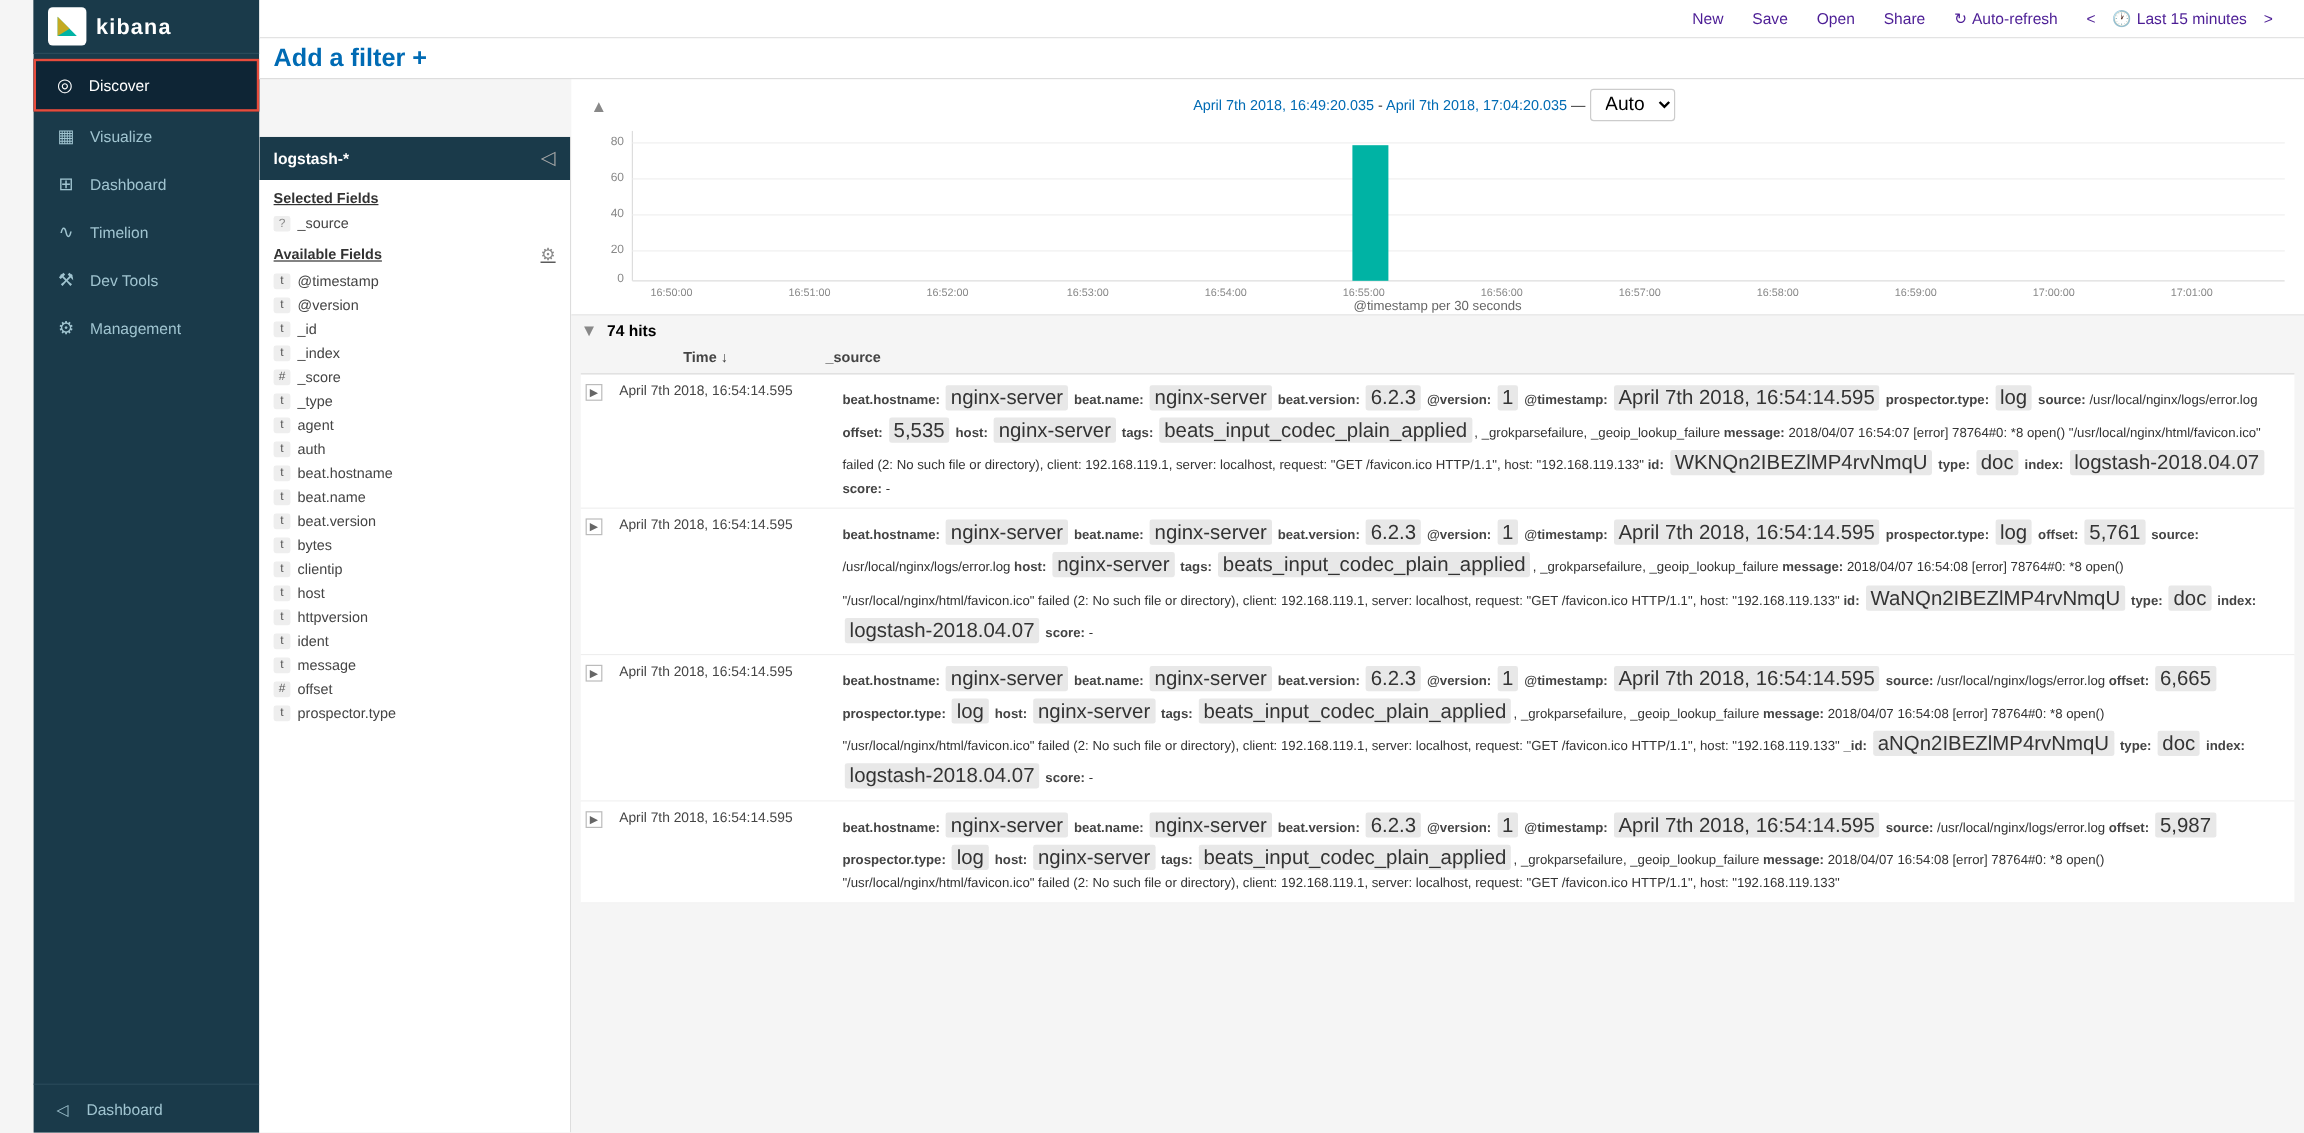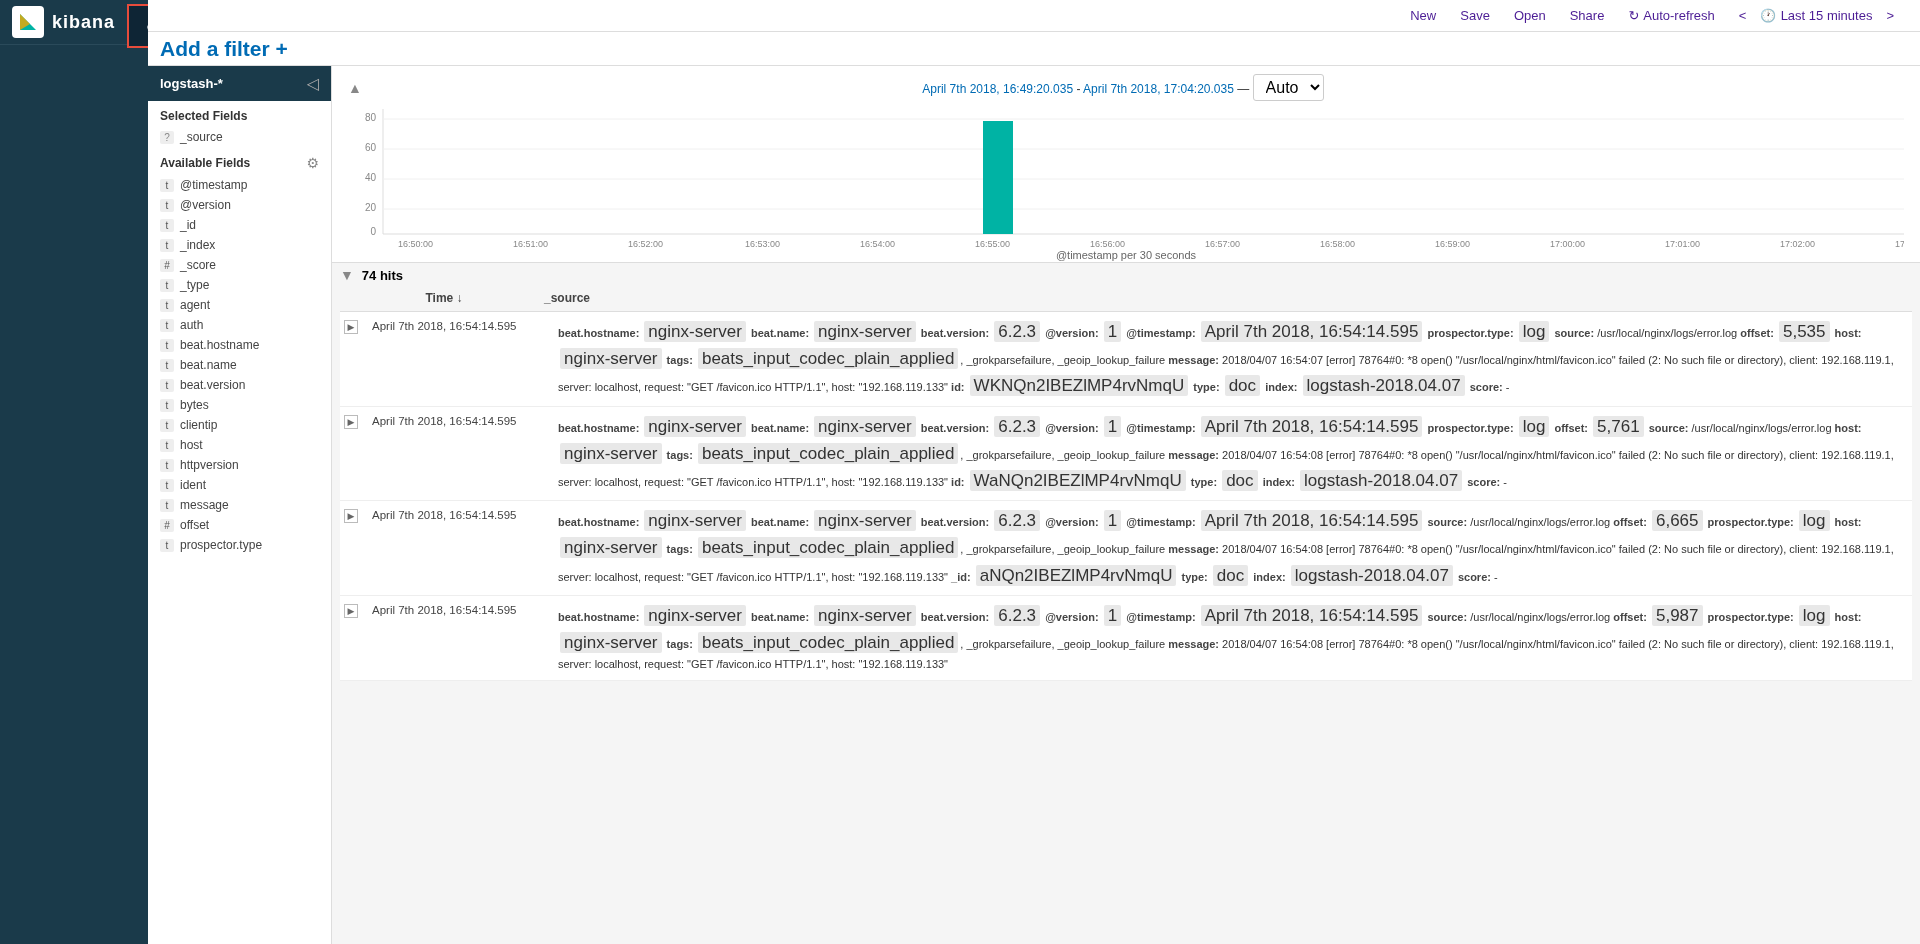"kibana" .sidebar { flex-direction: row -> column; margin-left: none -> 28px; width: 148px -> 188px }
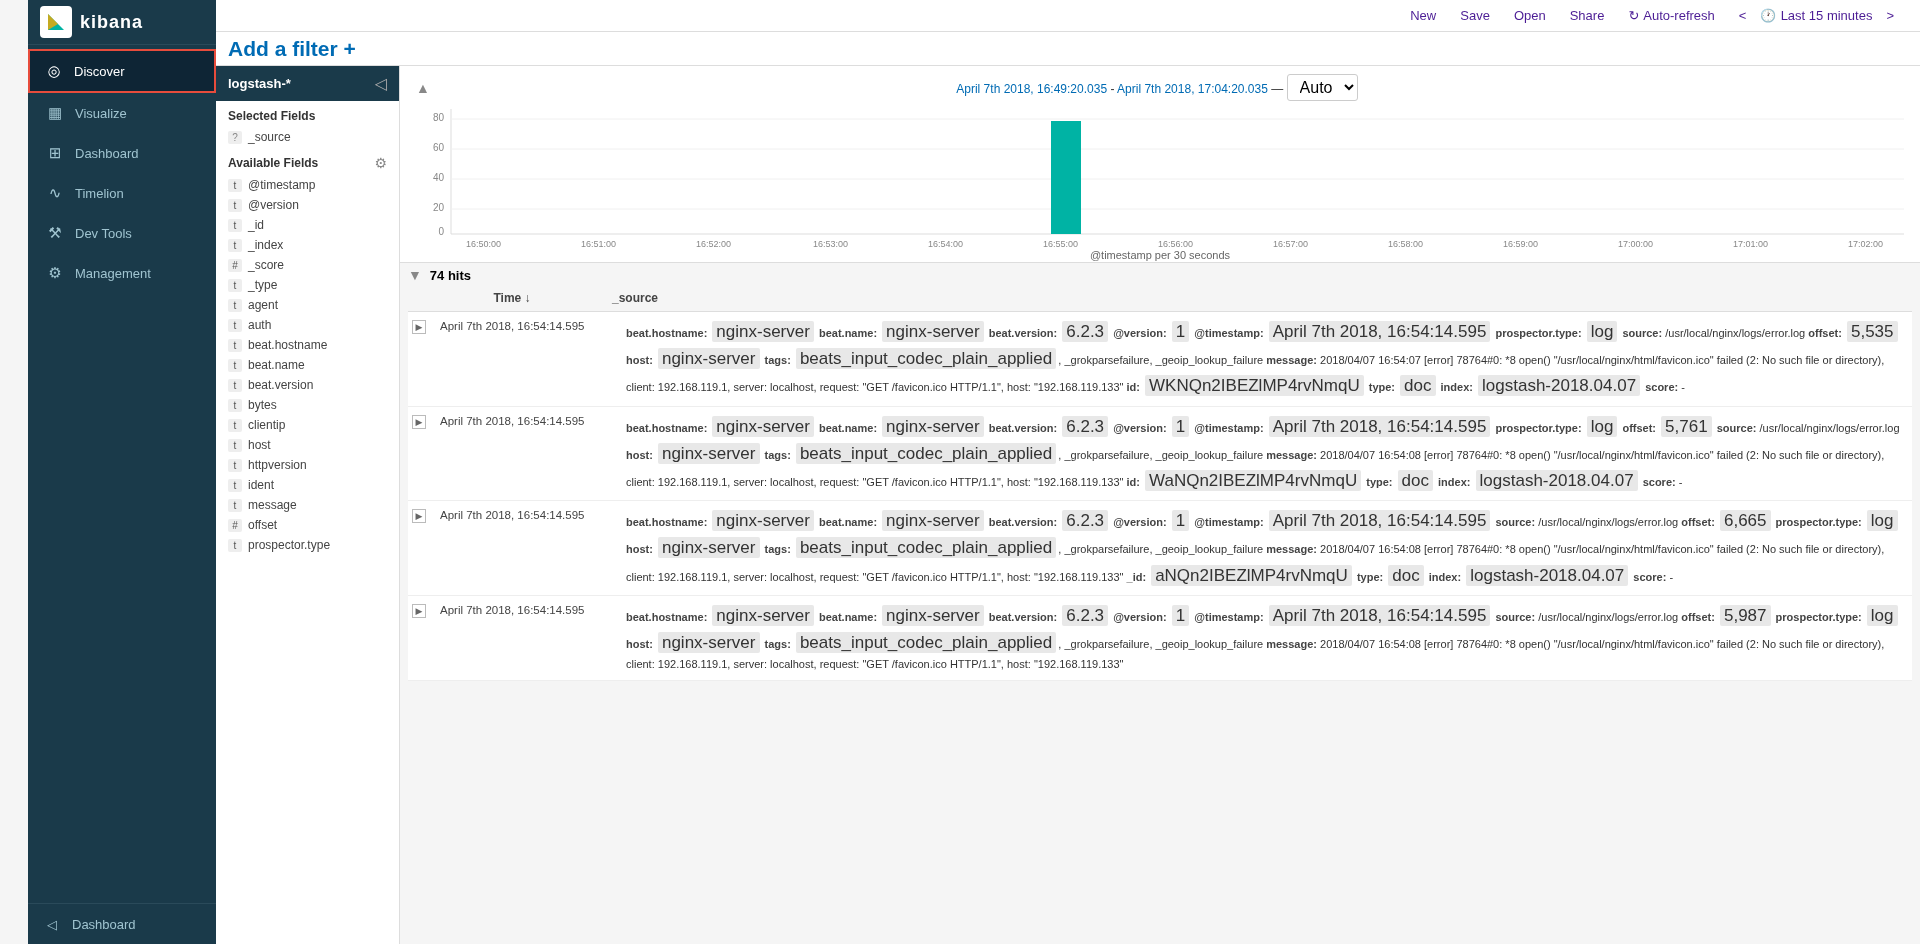"logstash-*" .left-panel { margin-top: none -> 48px; width: 184px -> 260px }
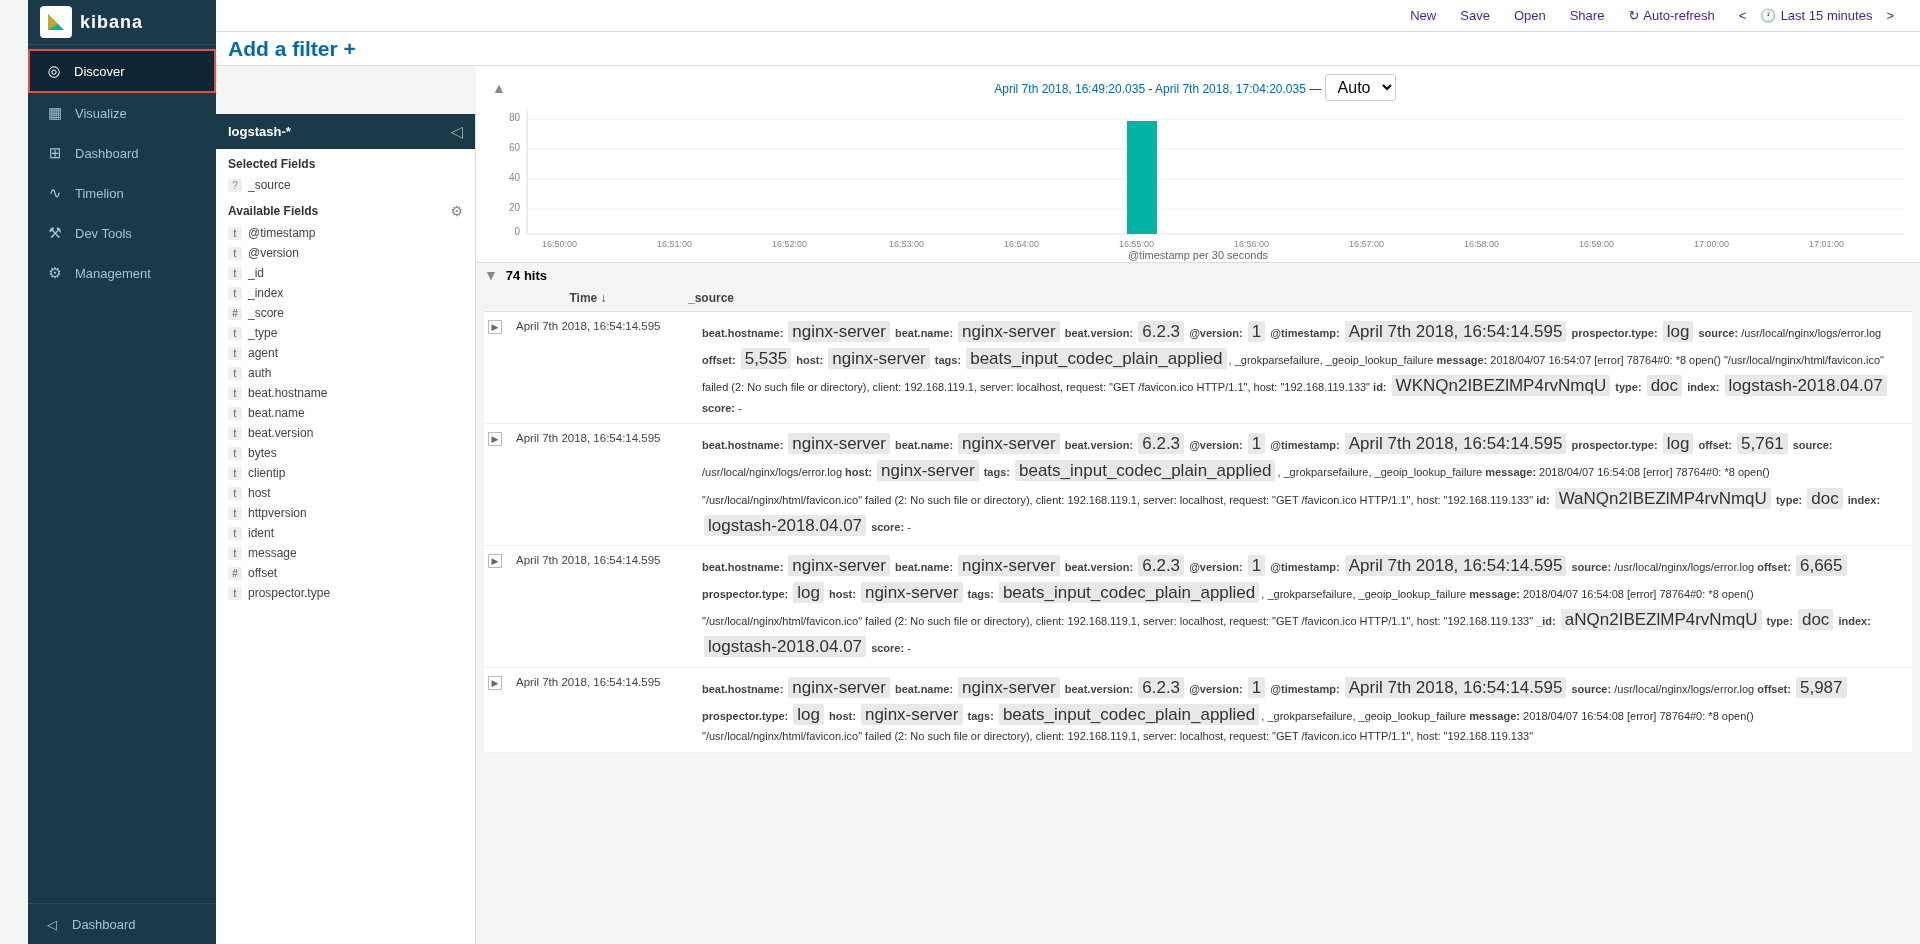"Selected Fields" .section-title { text-decoration: none -> underline }
